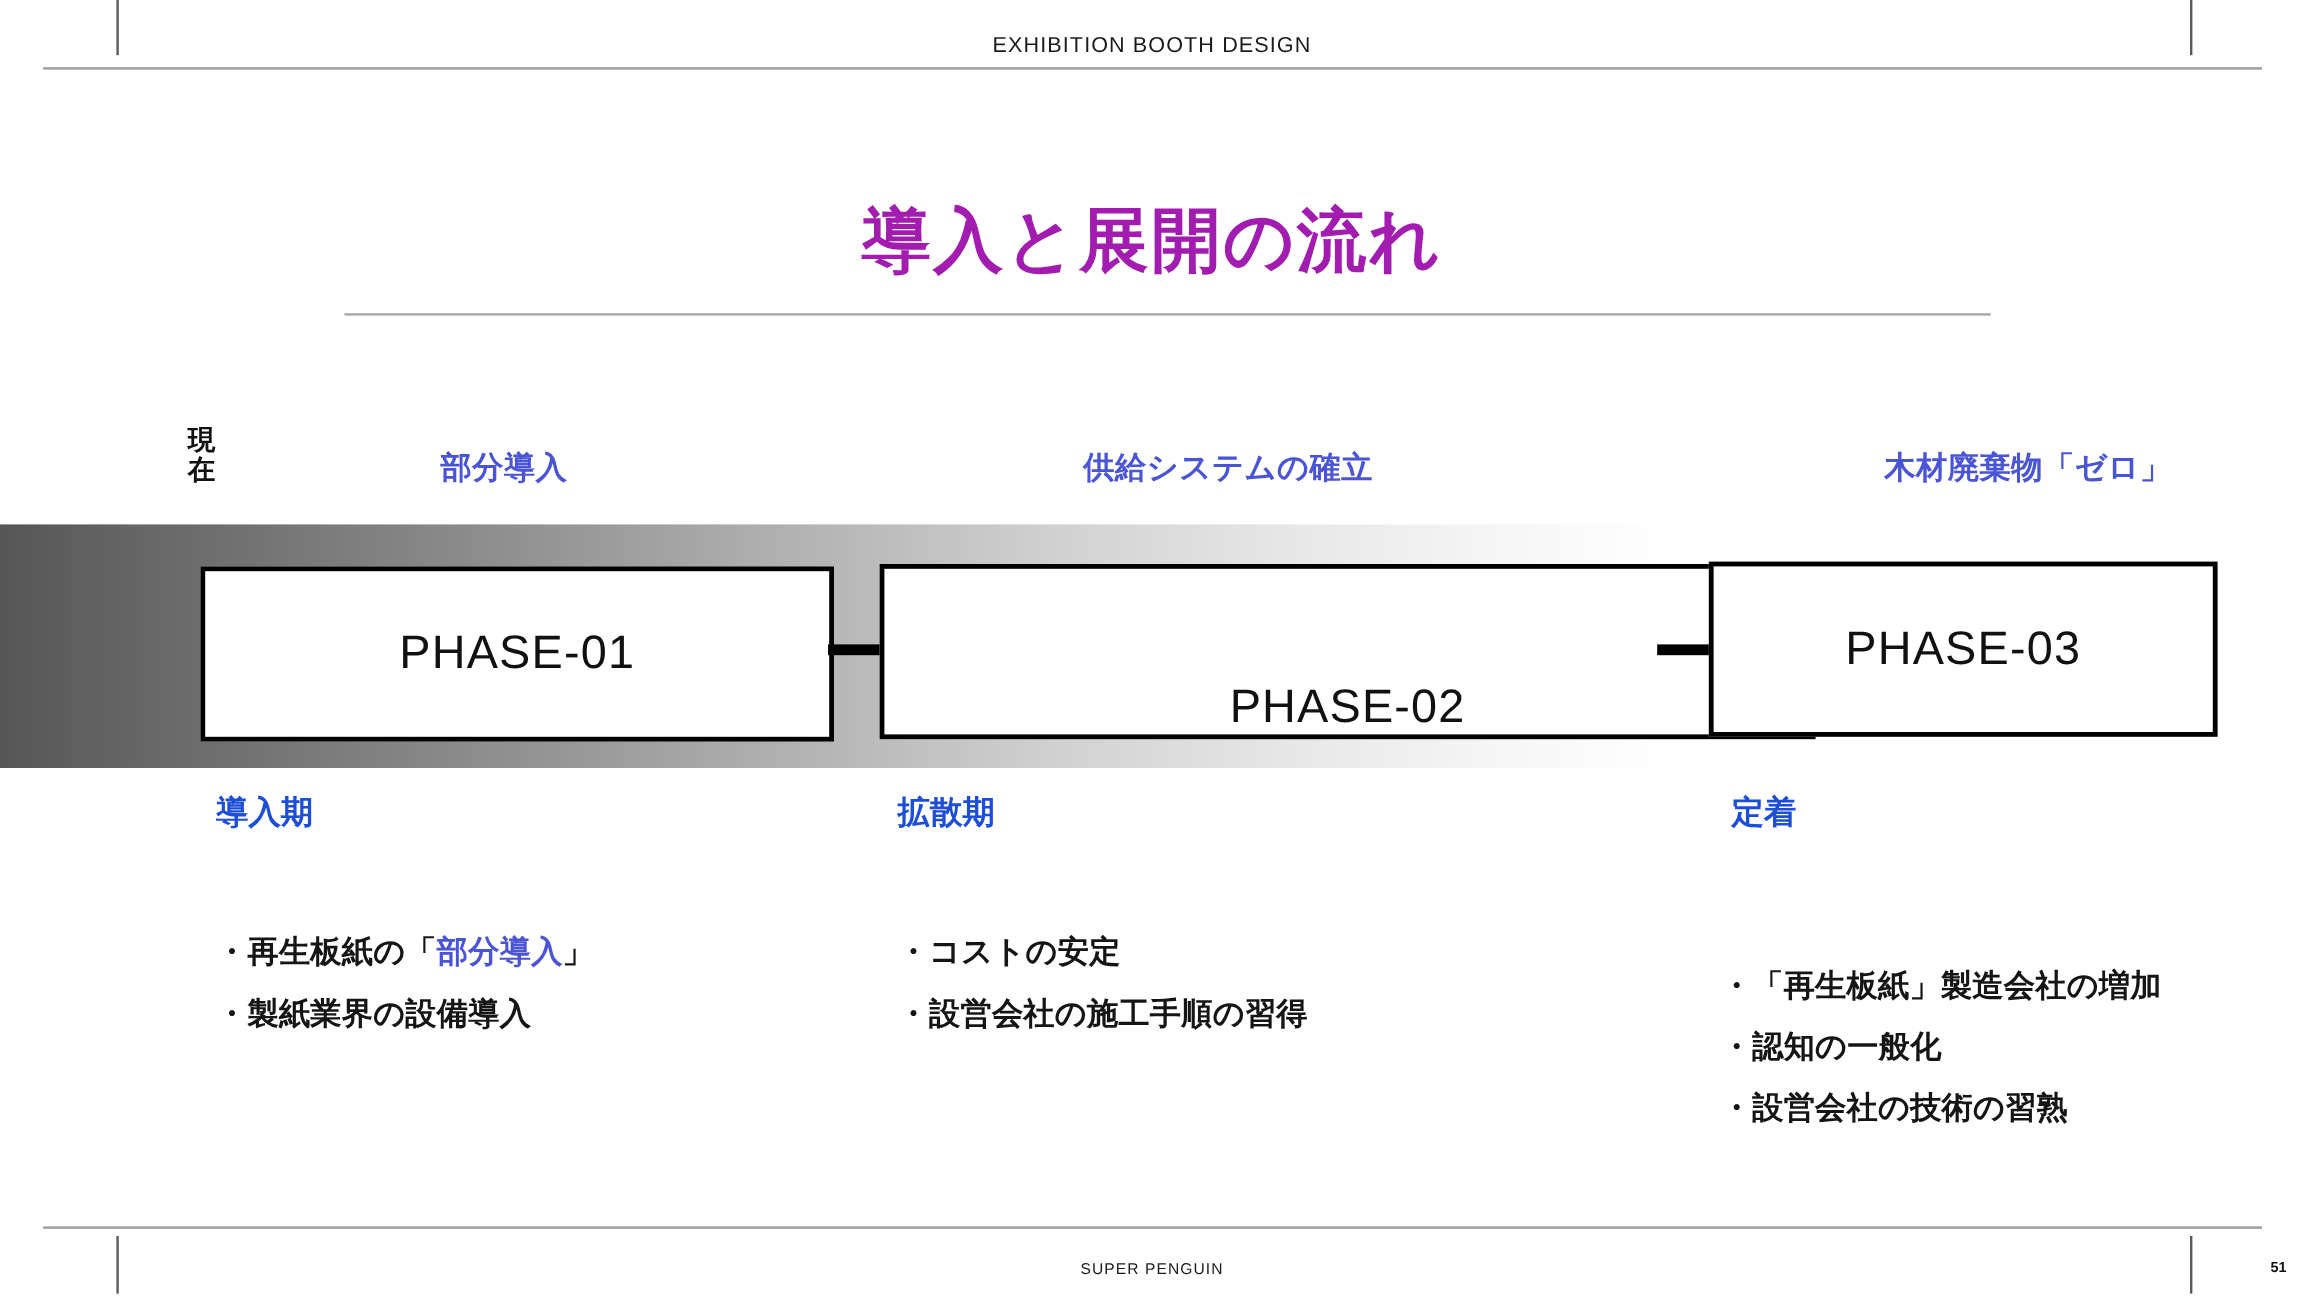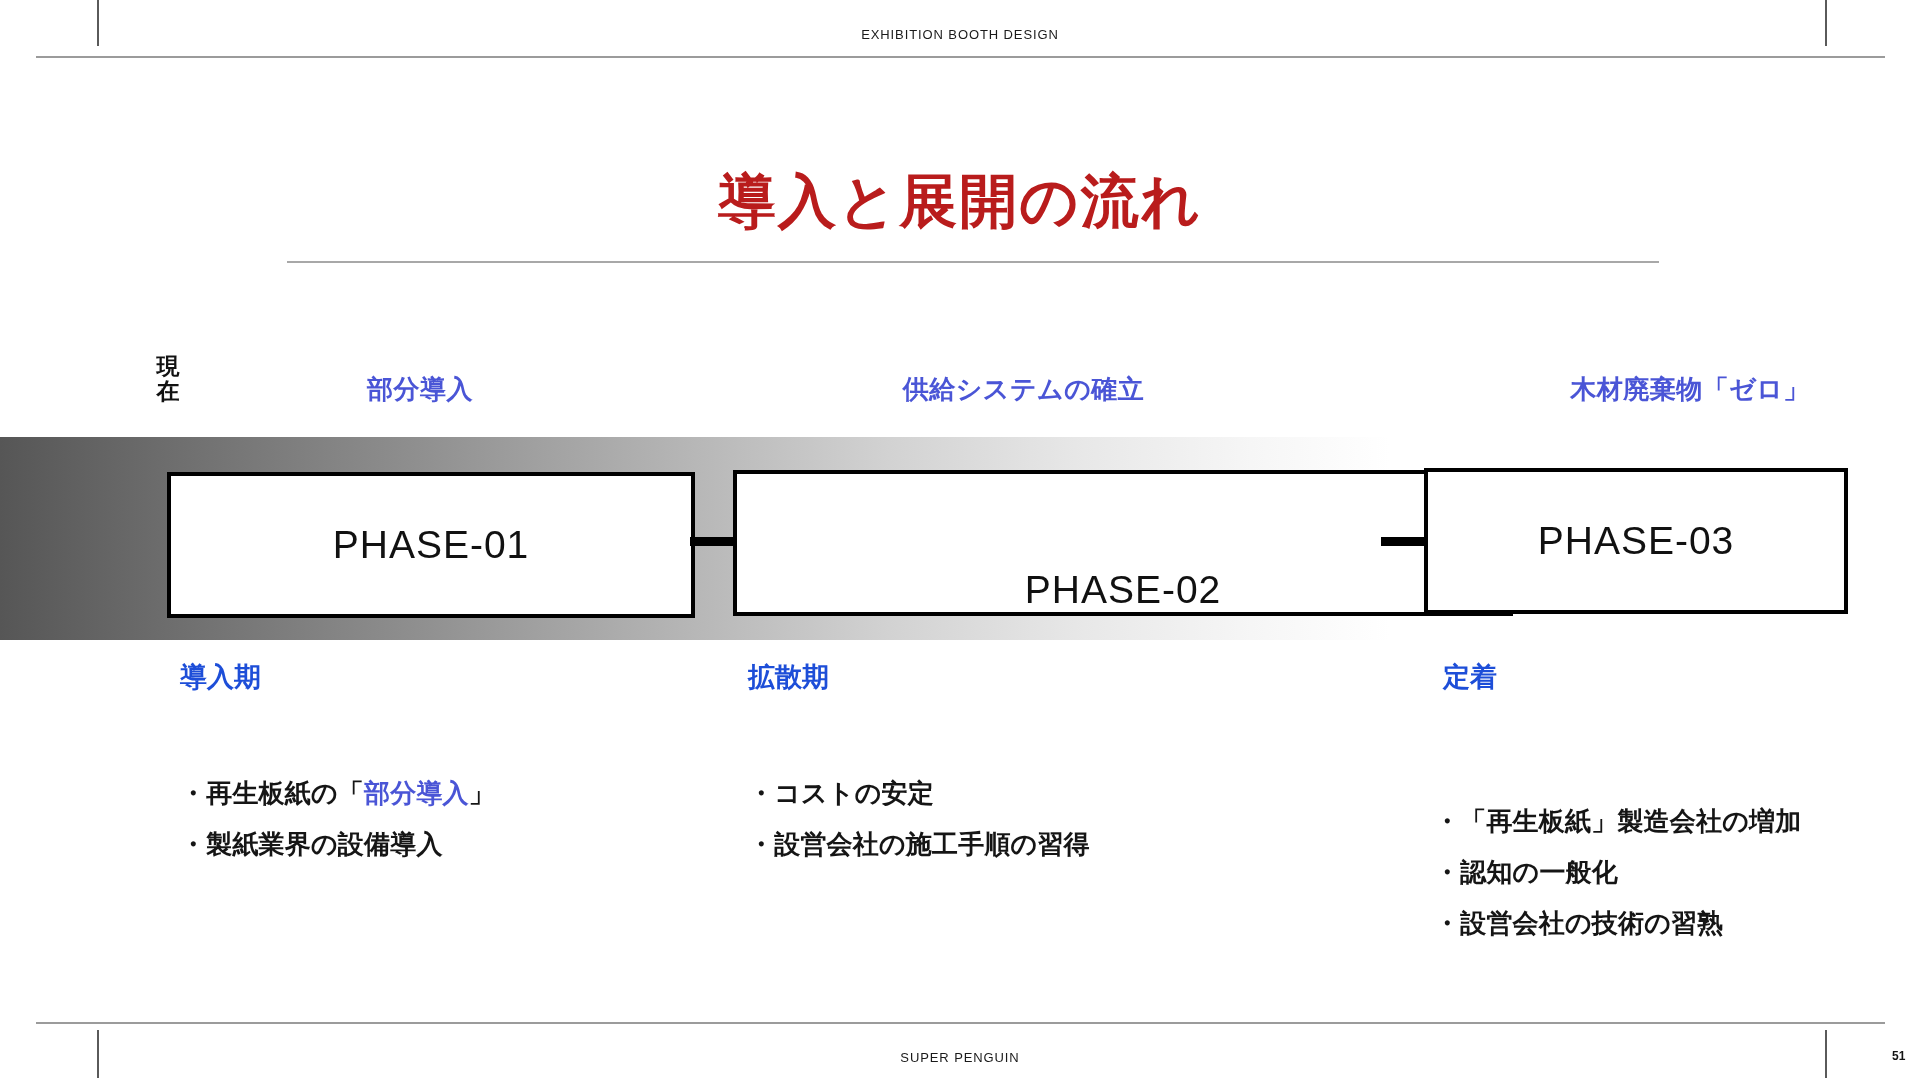"EXHIBITION BOOTH DESIGN" .header-label { font-size: 13px -> 18px }
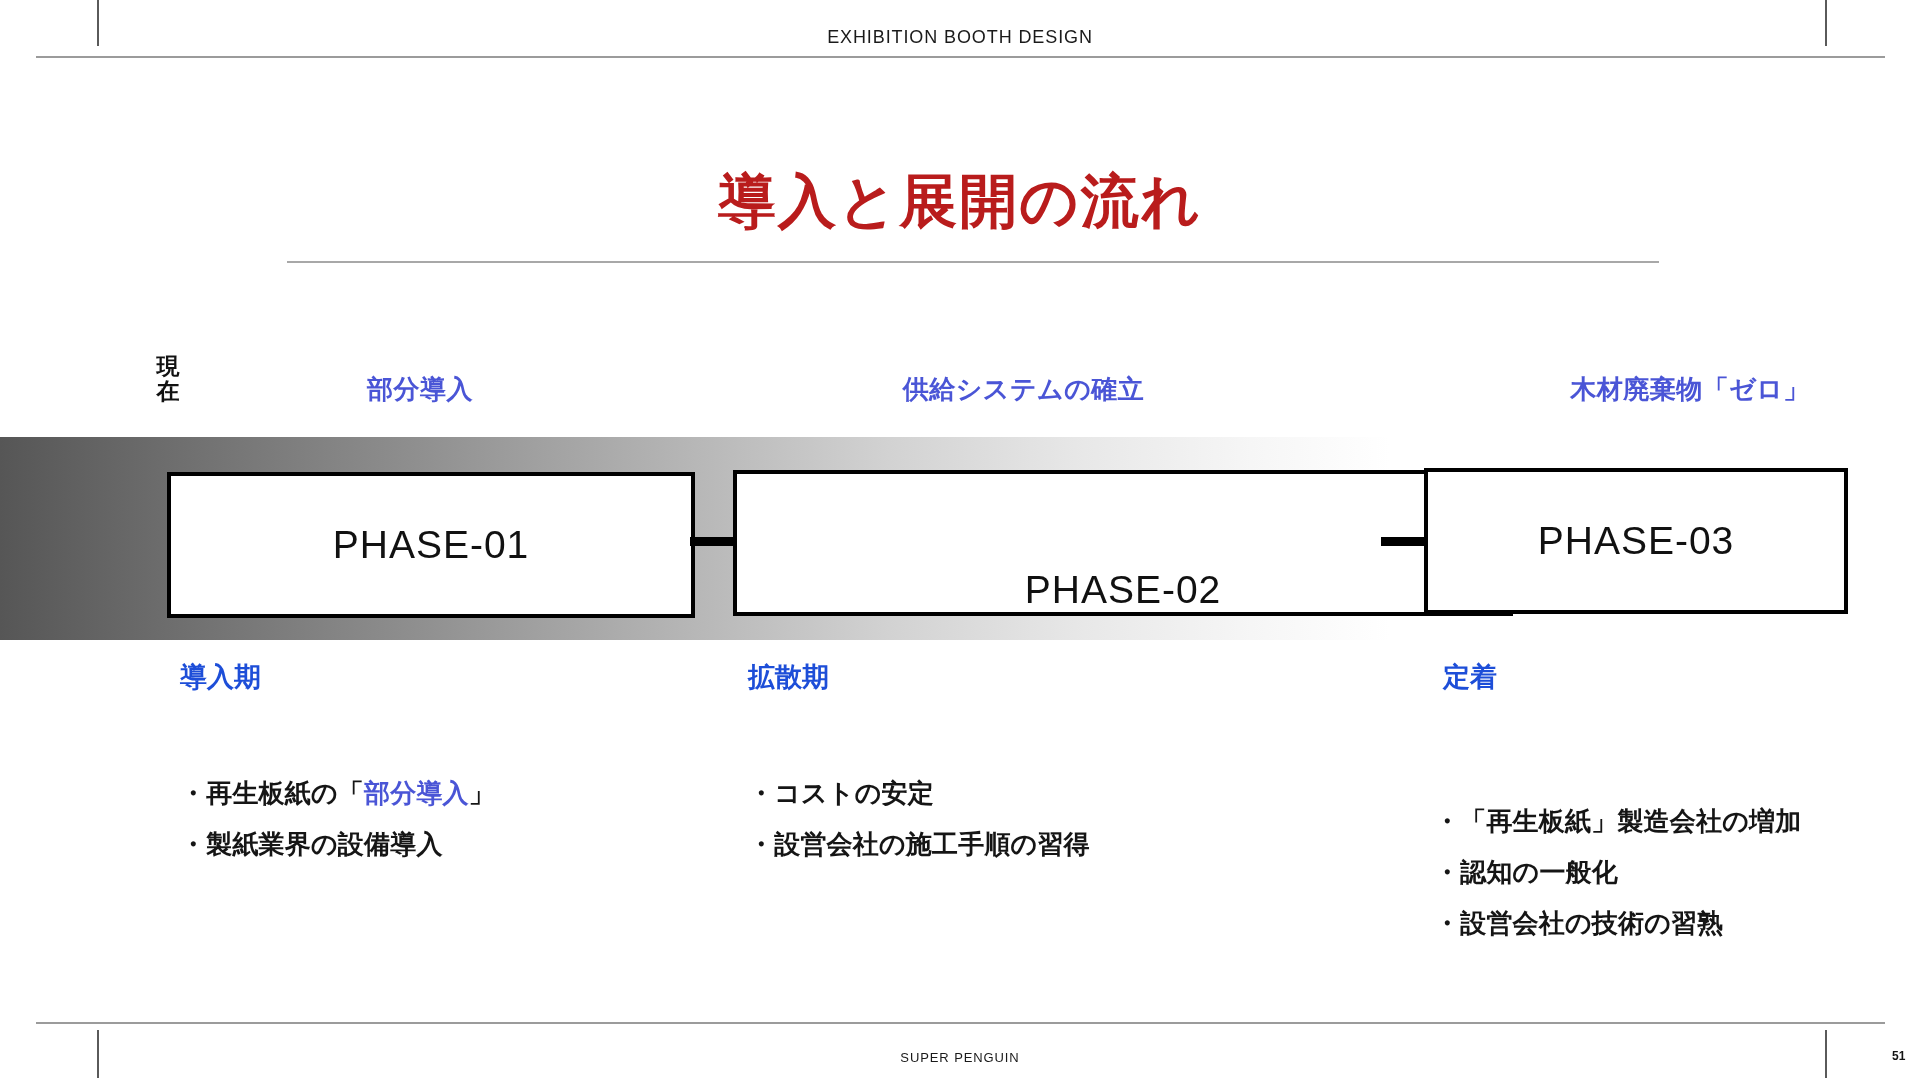"導入と展開の流れ" .slide-title { color: #b91c1c -> #a21caf }
